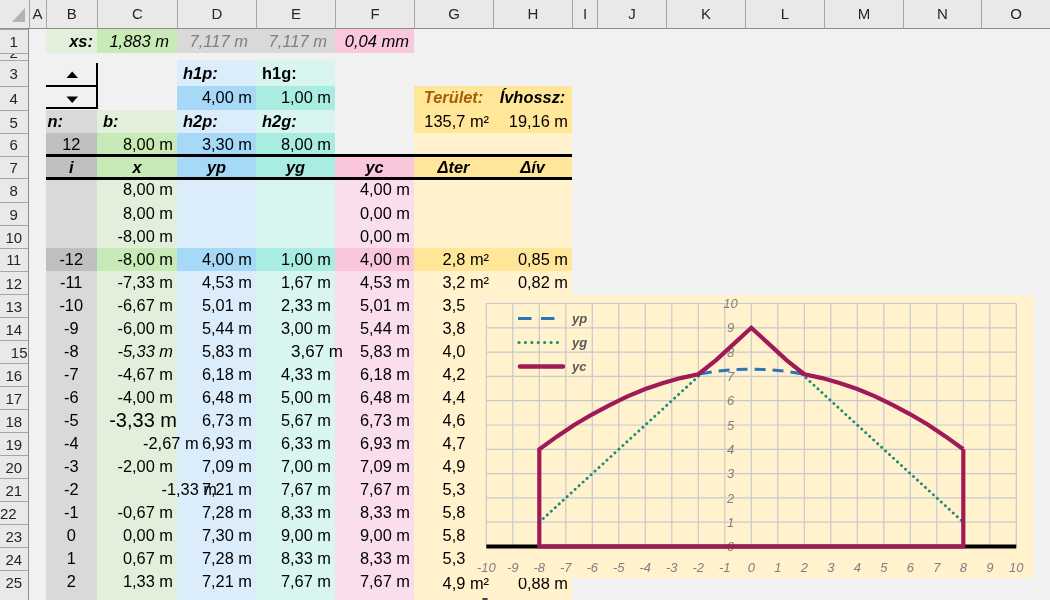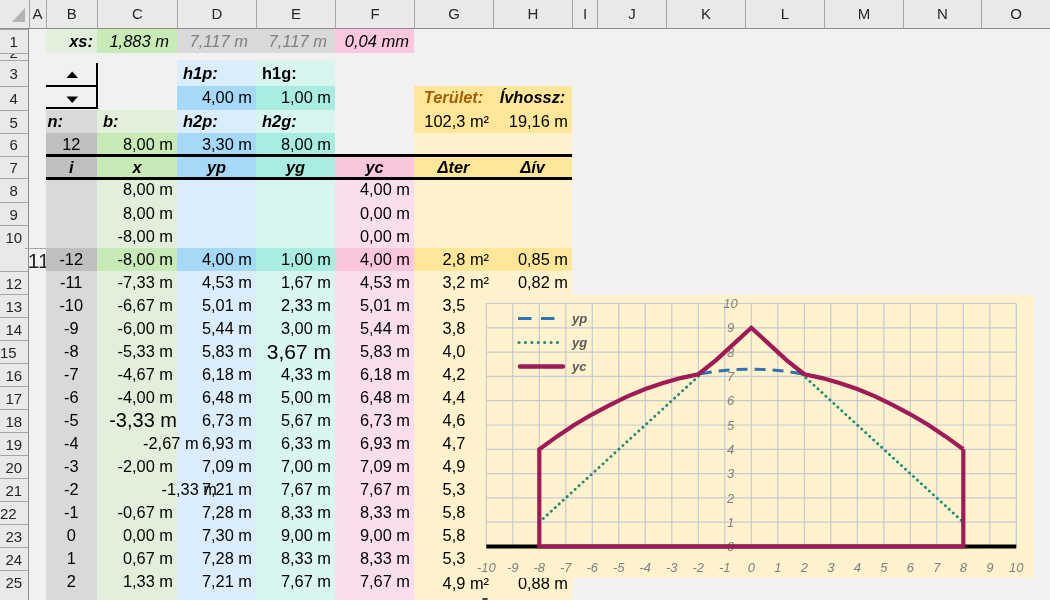"102,3 m²" div { text: 102,3 -> 135,7 }
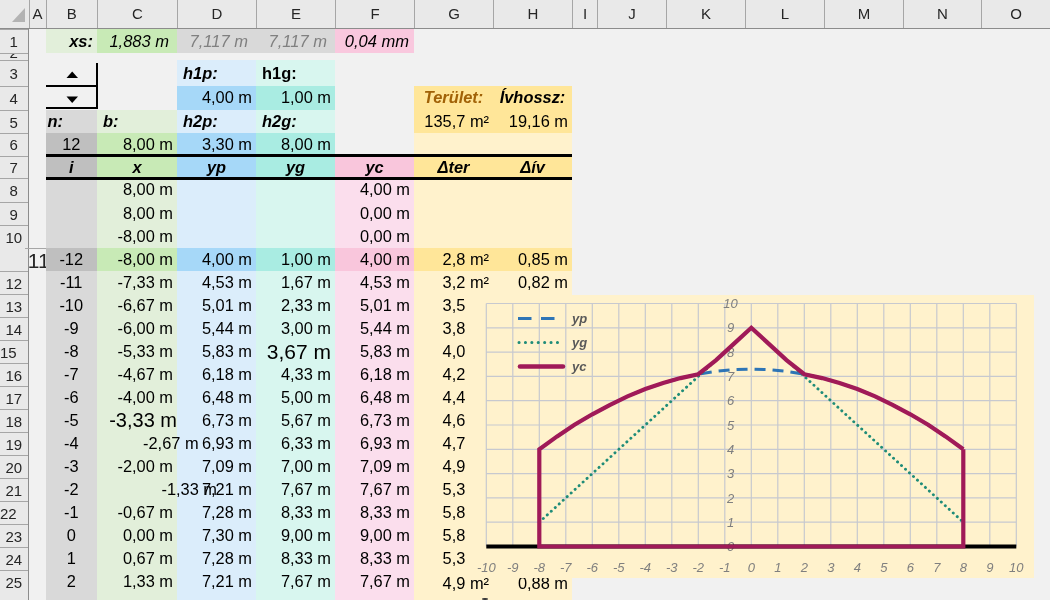"11" div { font-size: 21px -> 14px; margin-left: 25px -> none }
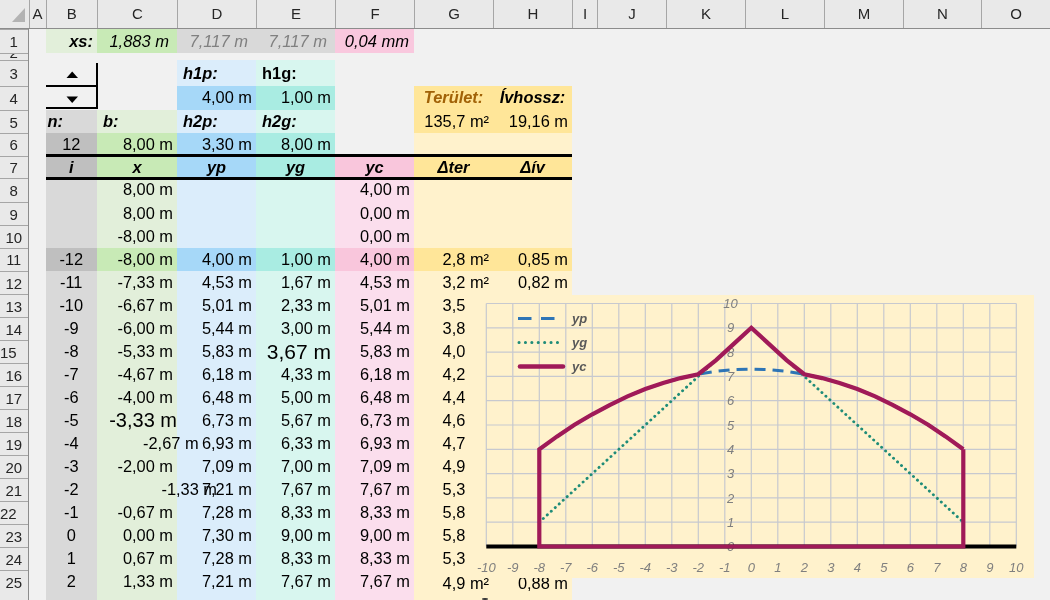"15" div { text-align: left -> right }
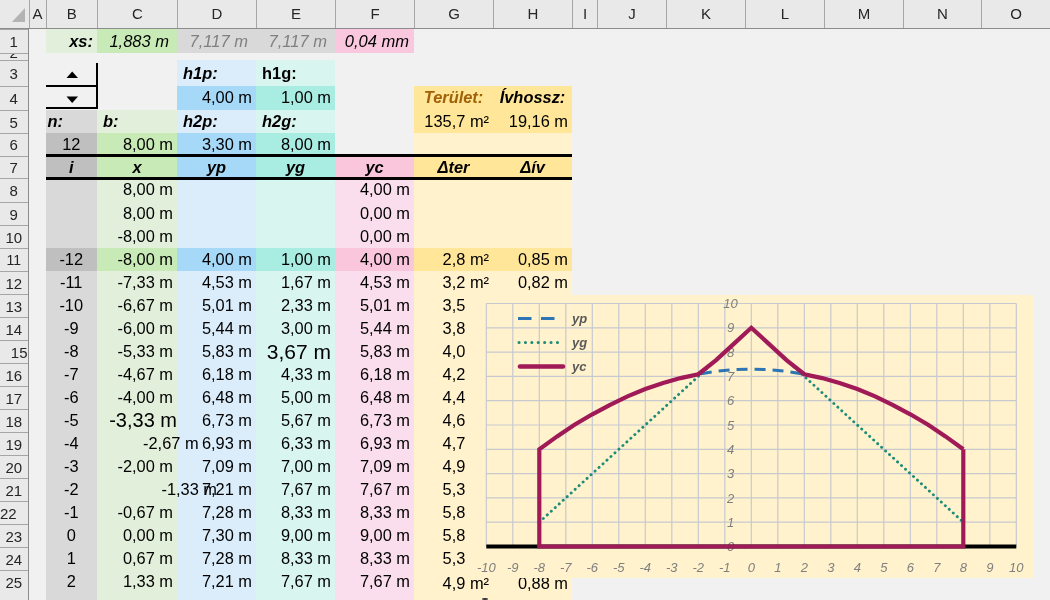"-5,33 m" div { font-style: none -> italic }
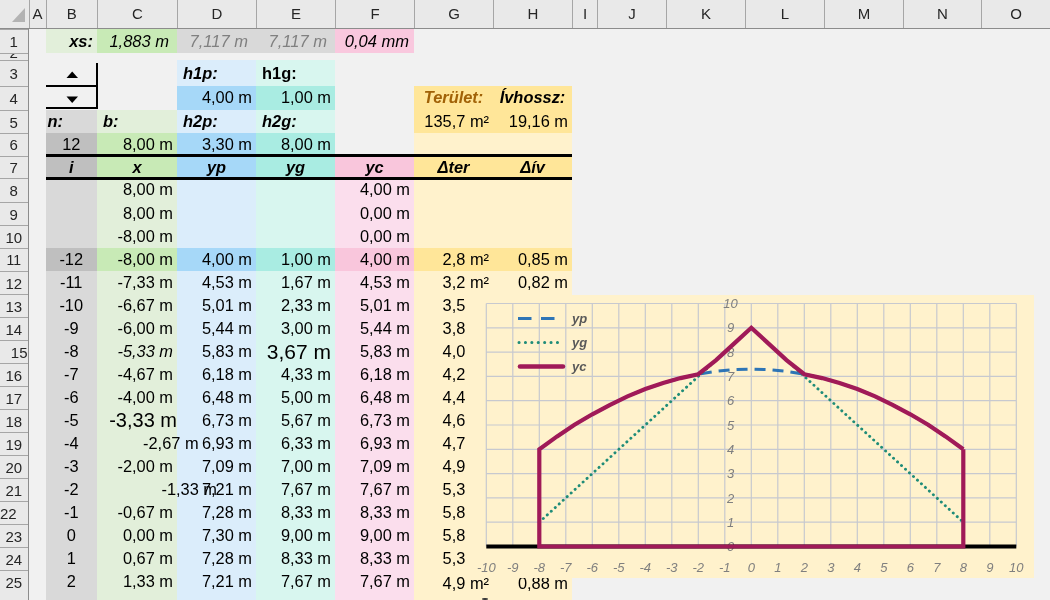"3,67 m" div { font-size: 21px -> 17px; left: 256px -> 268px }
